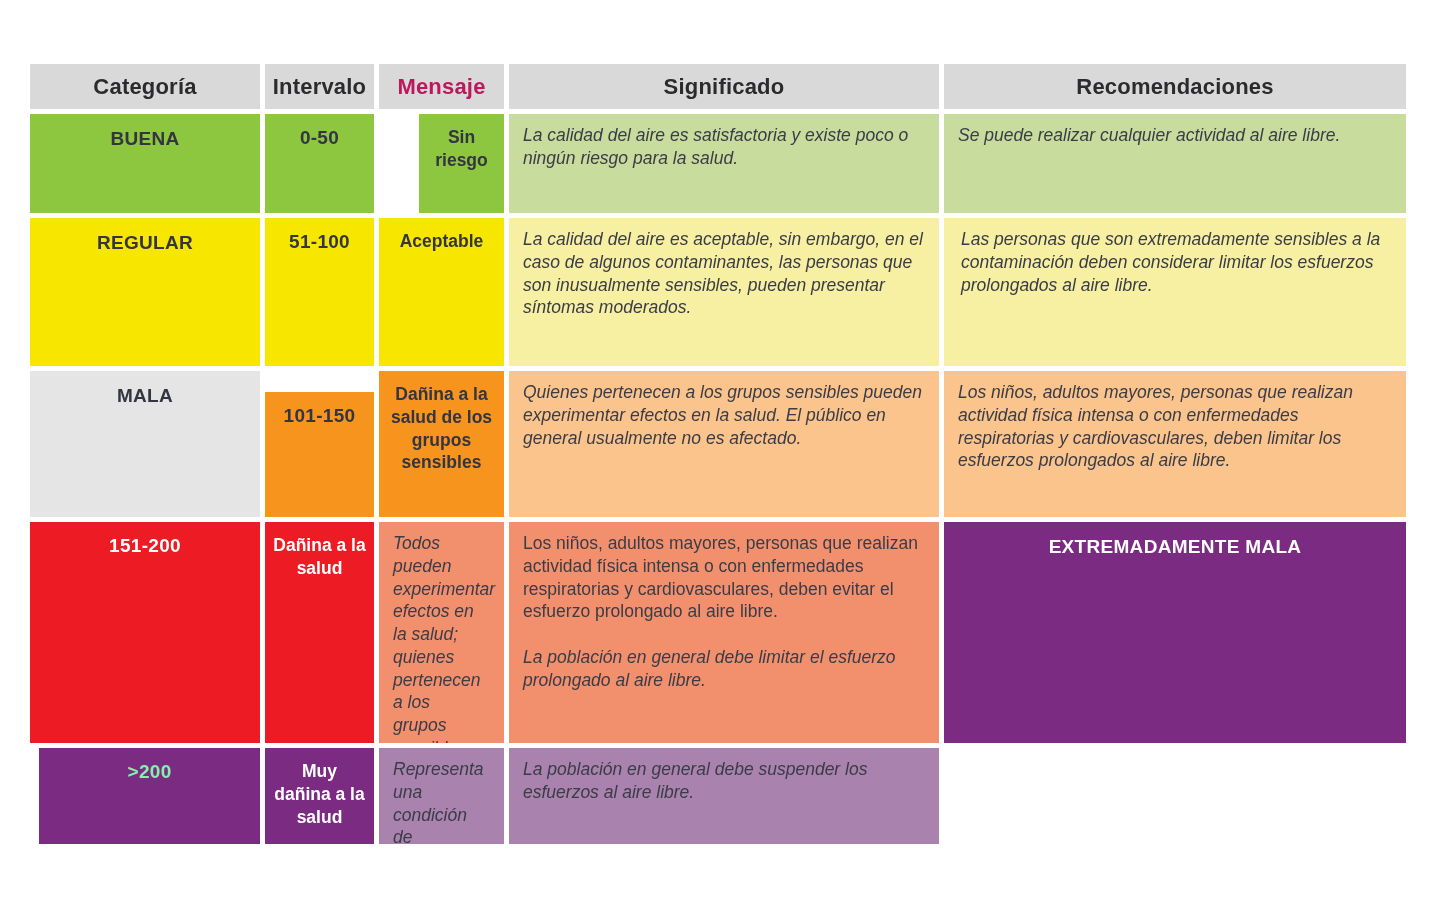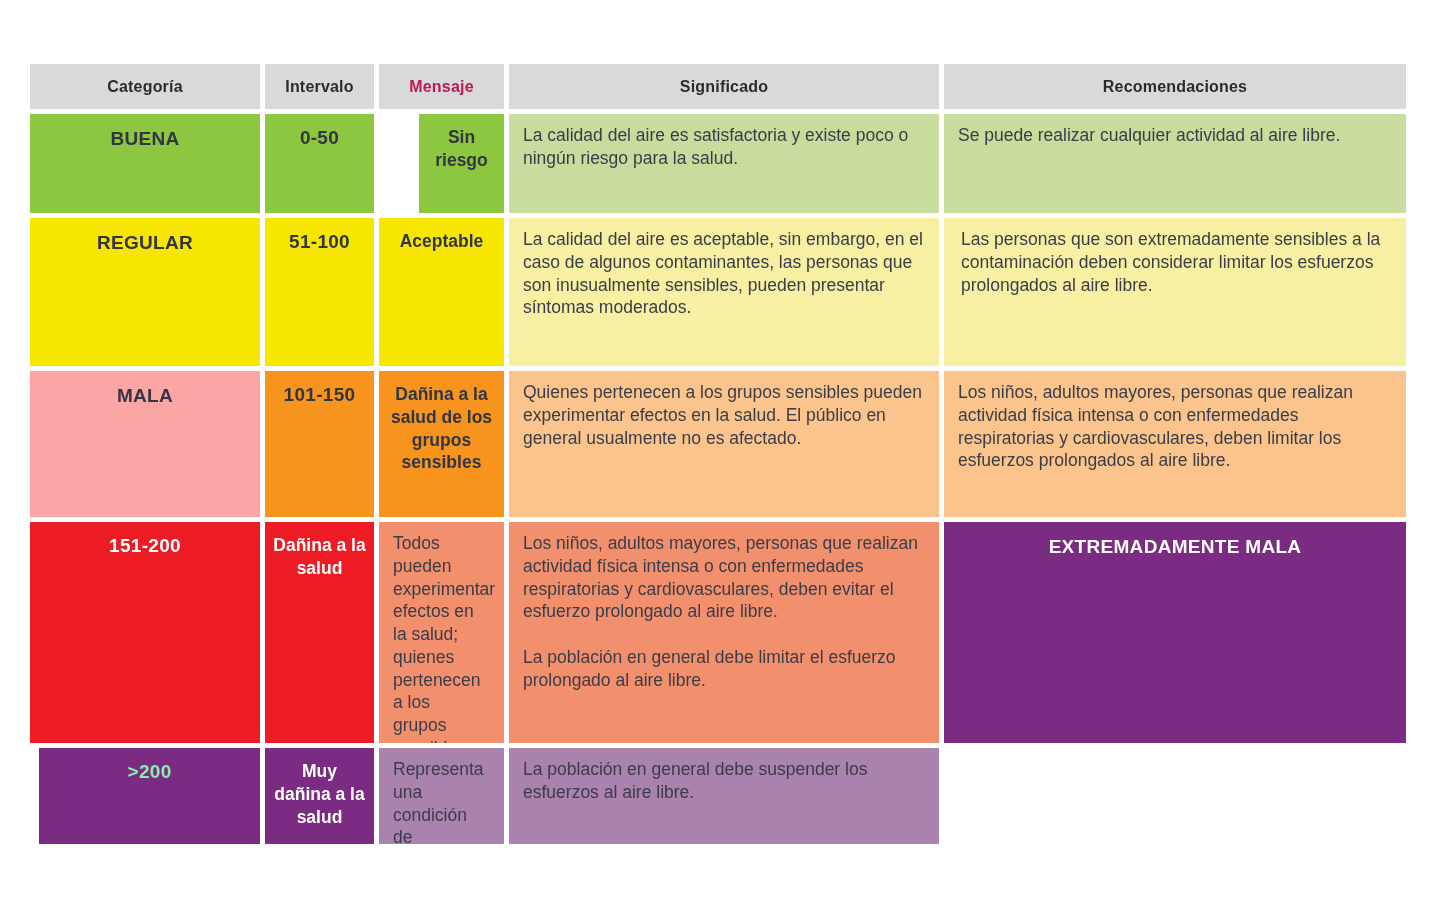"Categoría" .th { font-size: 16px -> 22px }
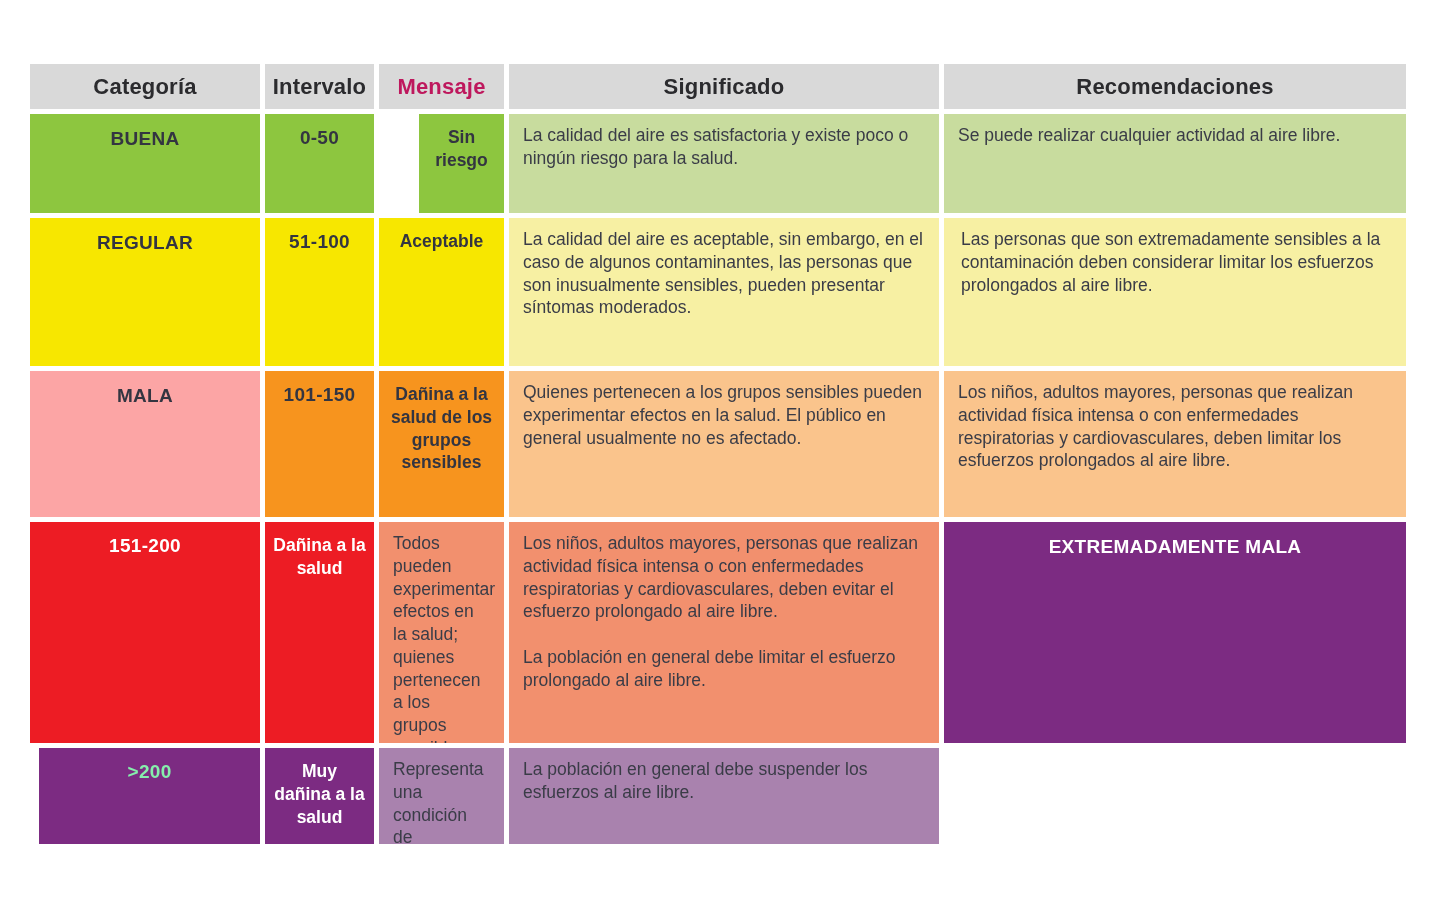"La calidad del aire es" .cell-body p:last-child { font-style: none -> italic }
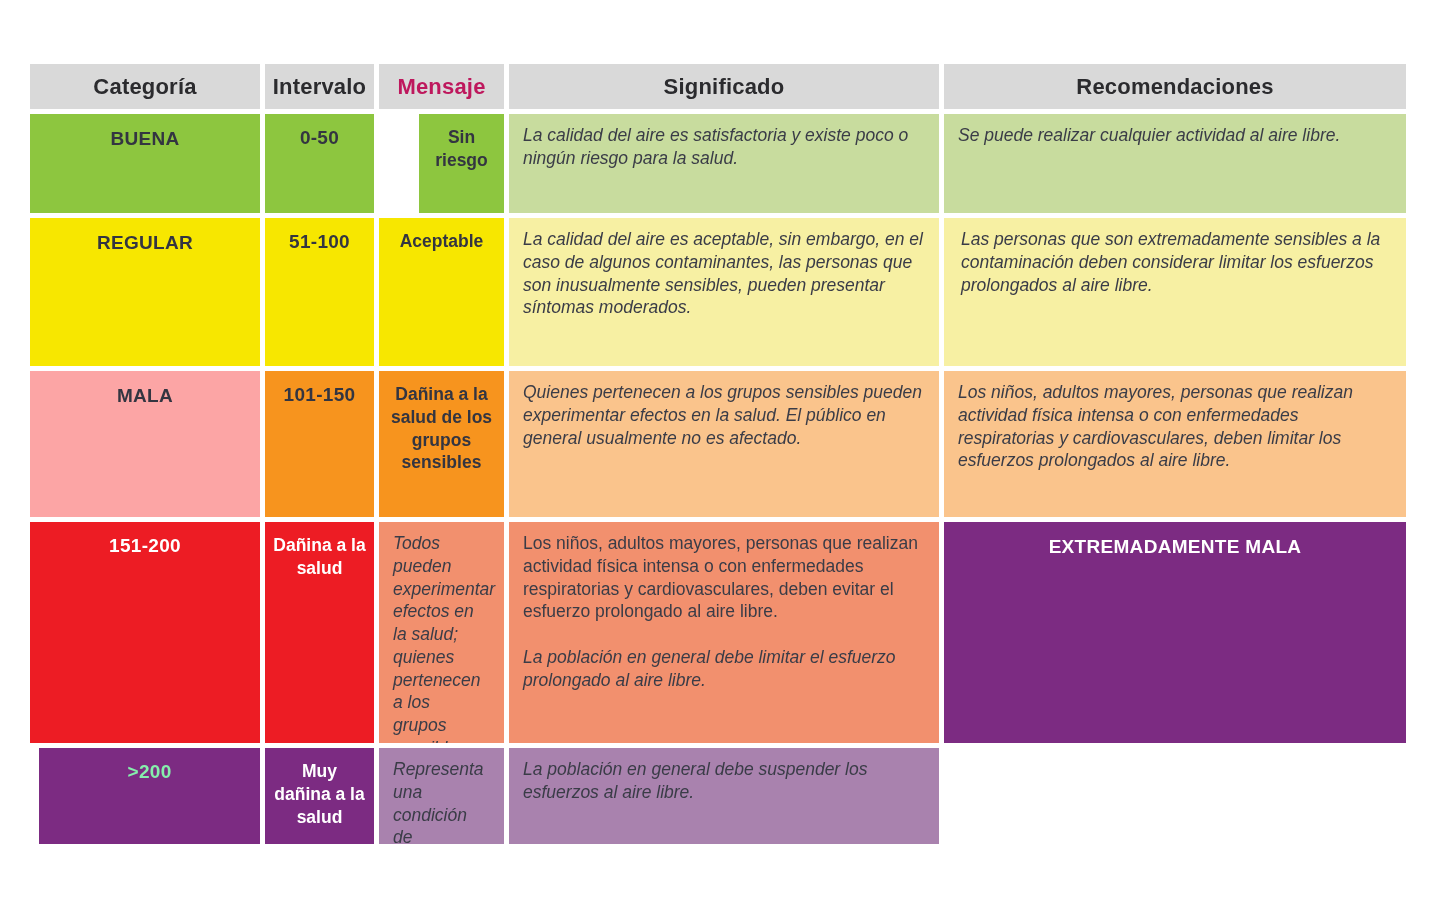"MALA" div.cell { background-color: #fca5a5 -> #e5e5e5 }
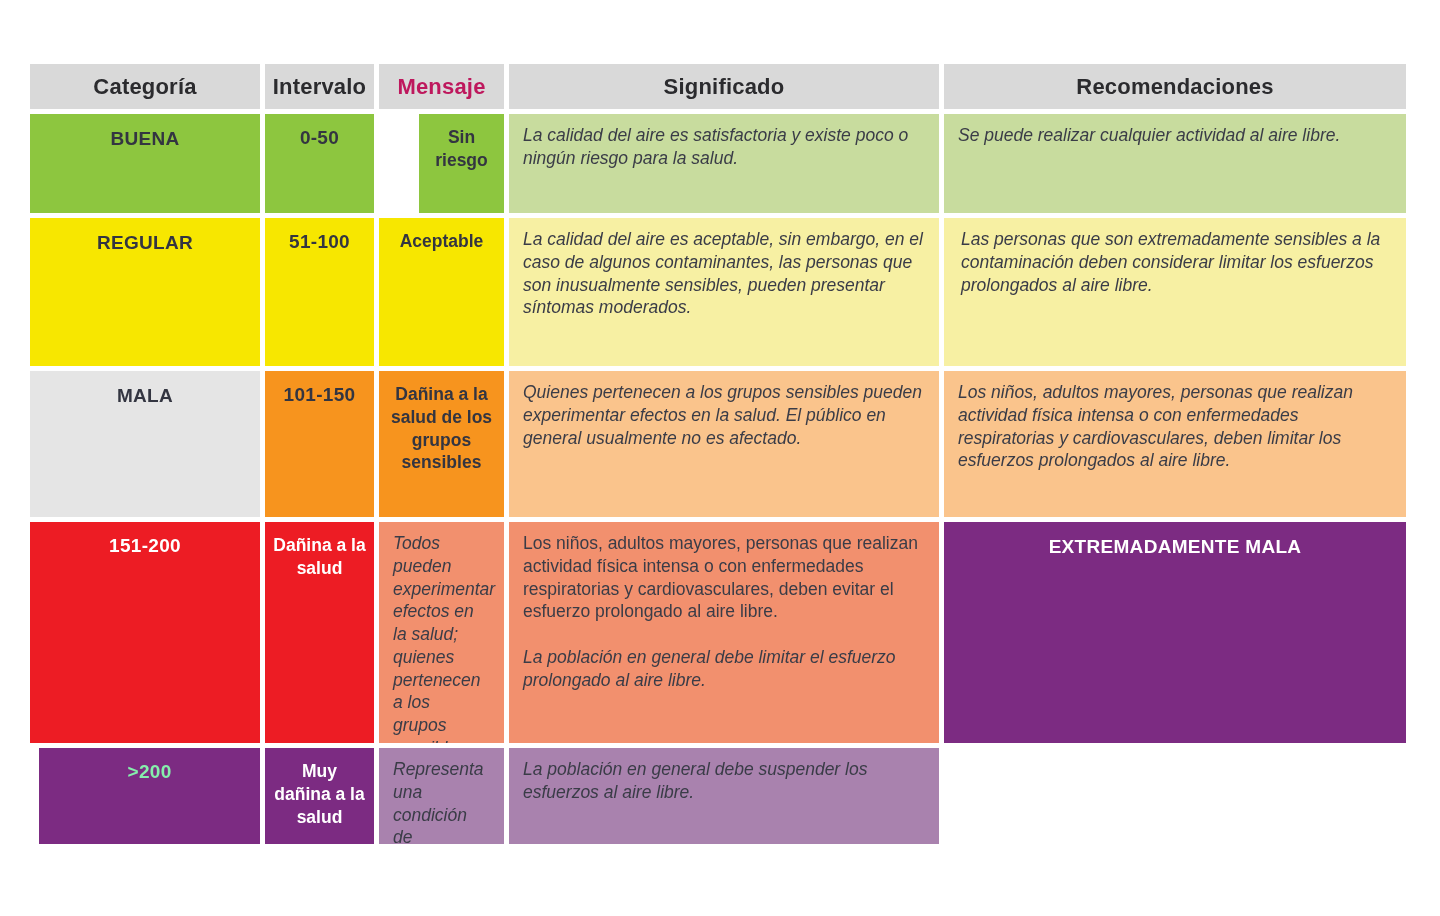"101-150" div.cell { margin-top: none -> 21px }
